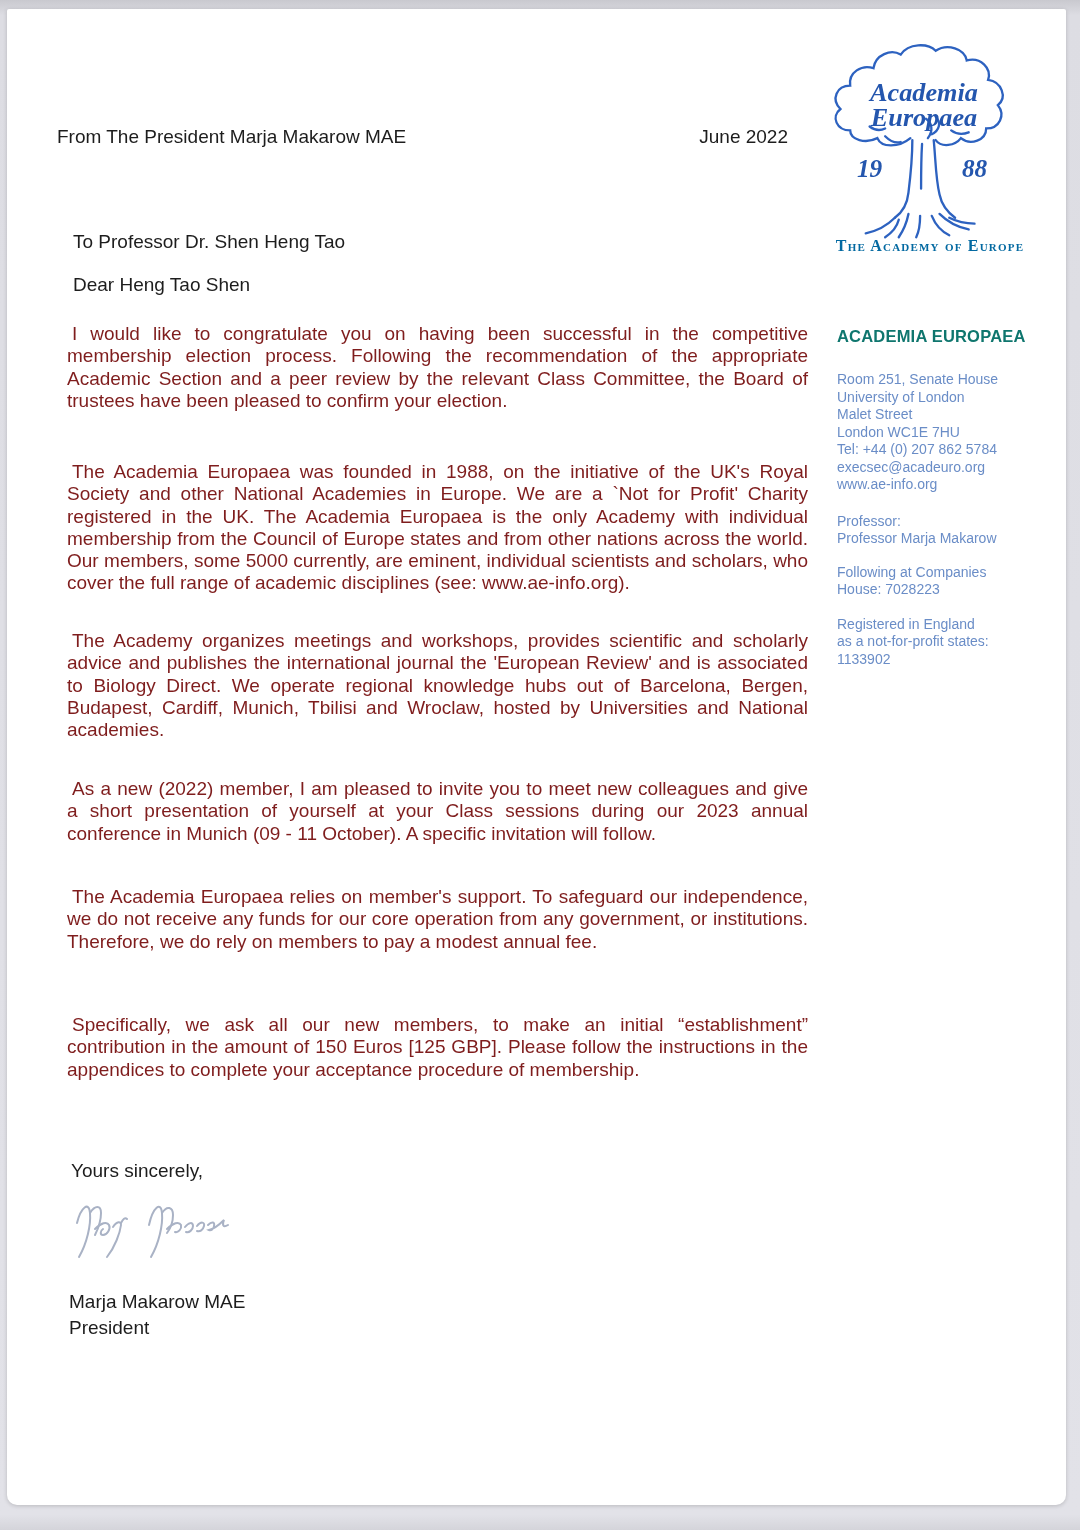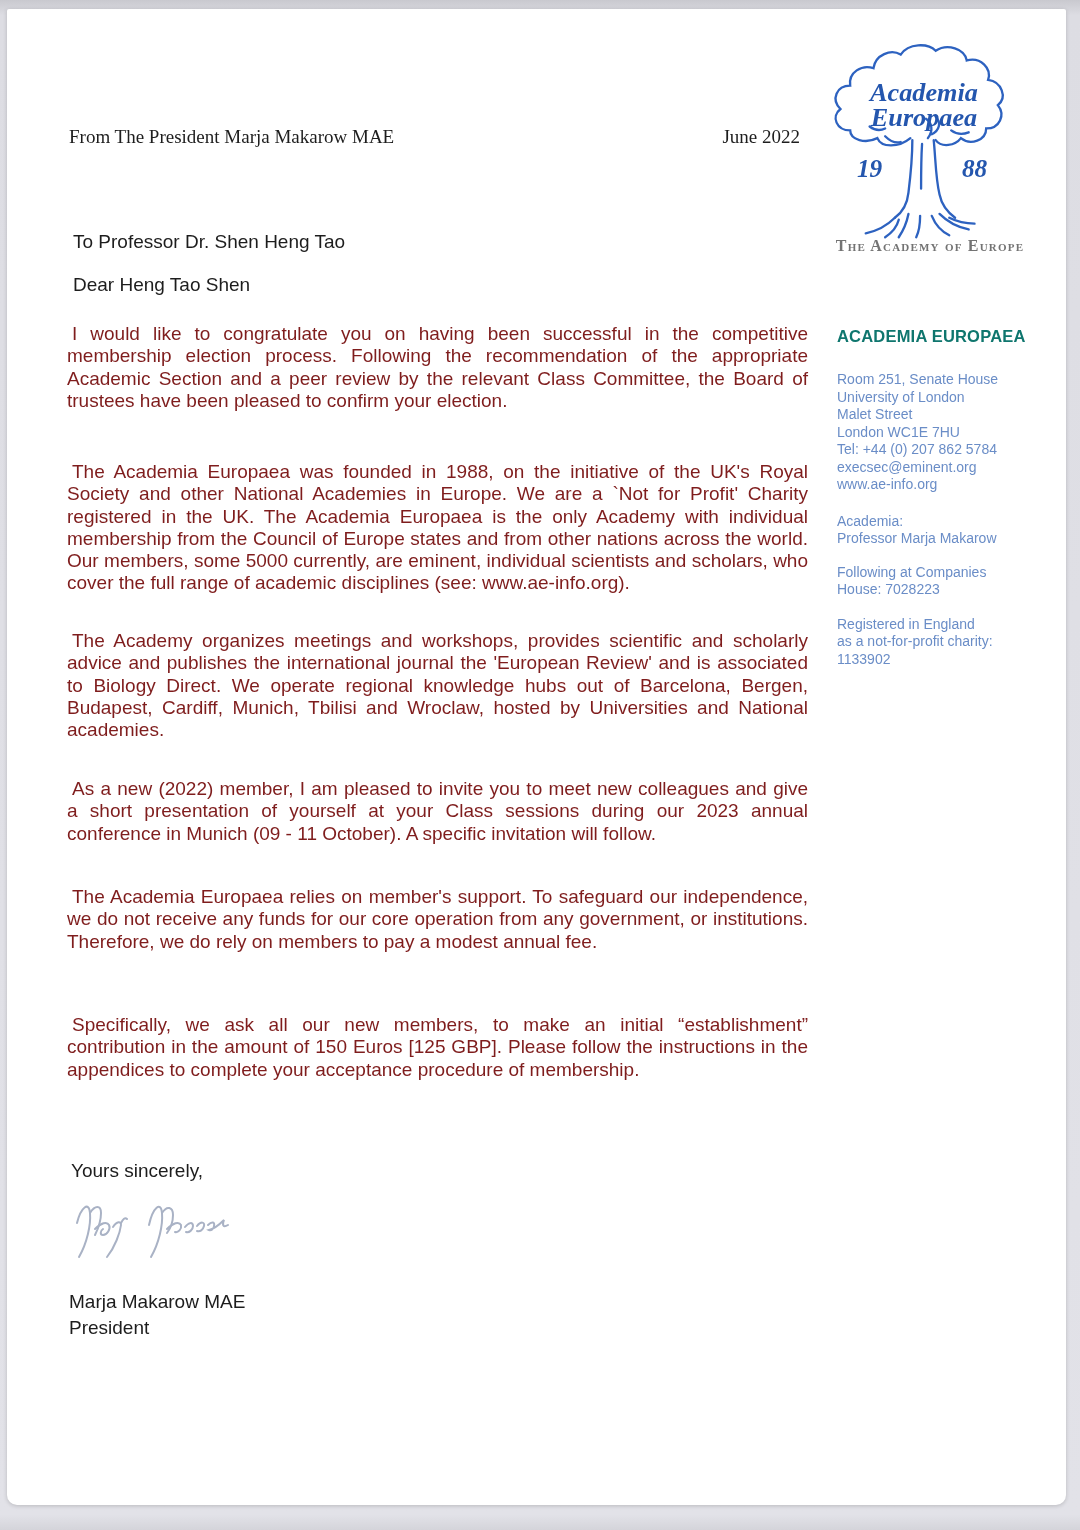"From The President Marja Makarow" .header-row { font-family: Liberation Serif, serif -> none; left: 62px -> 50px }
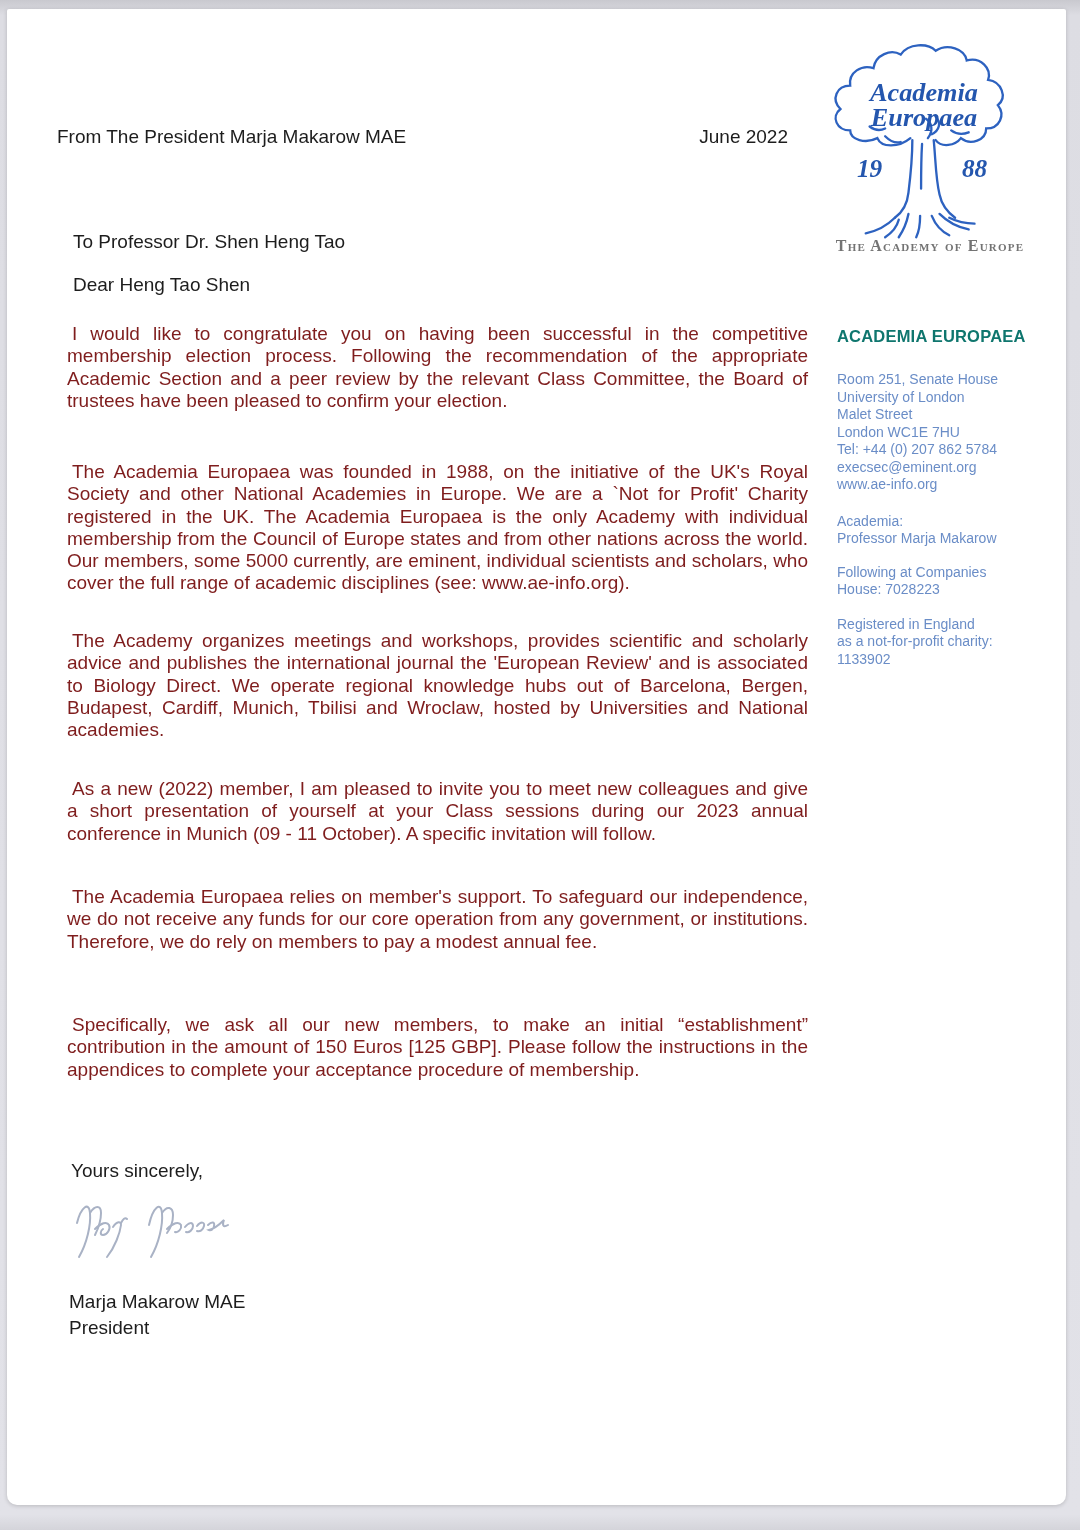"The Academy of Europe" .logo-tagline { color: #737373 -> #0369a1 }
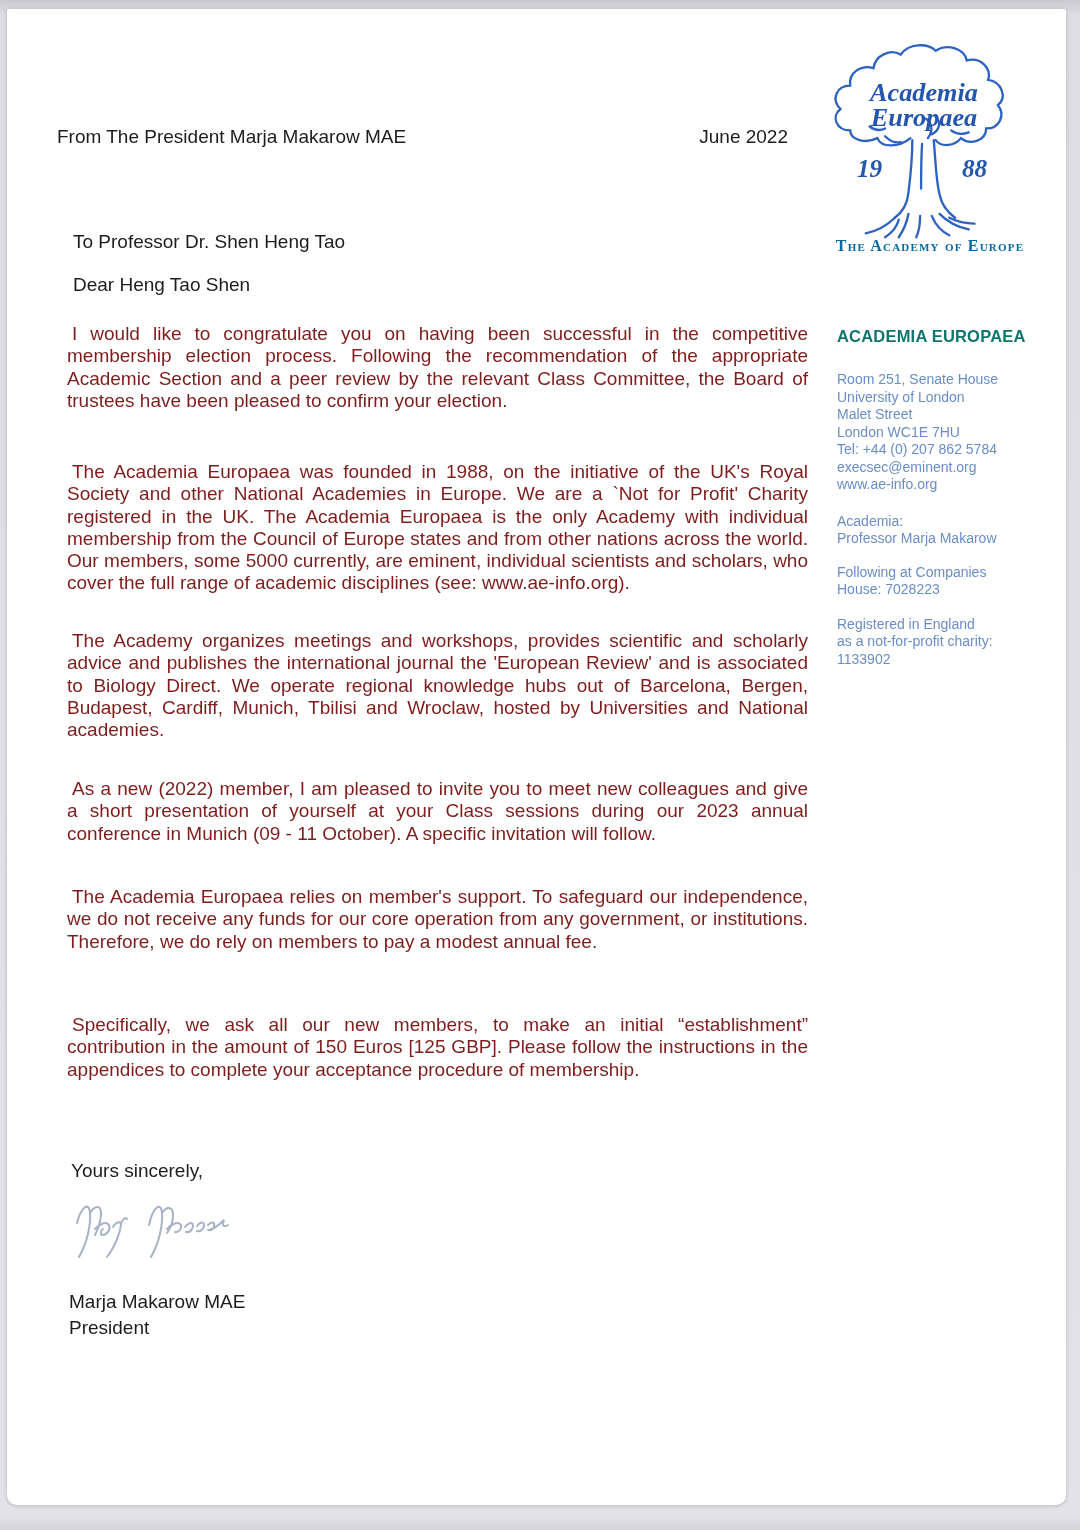"execsec@eminent.org" div { text: execsec@eminent.org -> execsec@acadeuro.org }
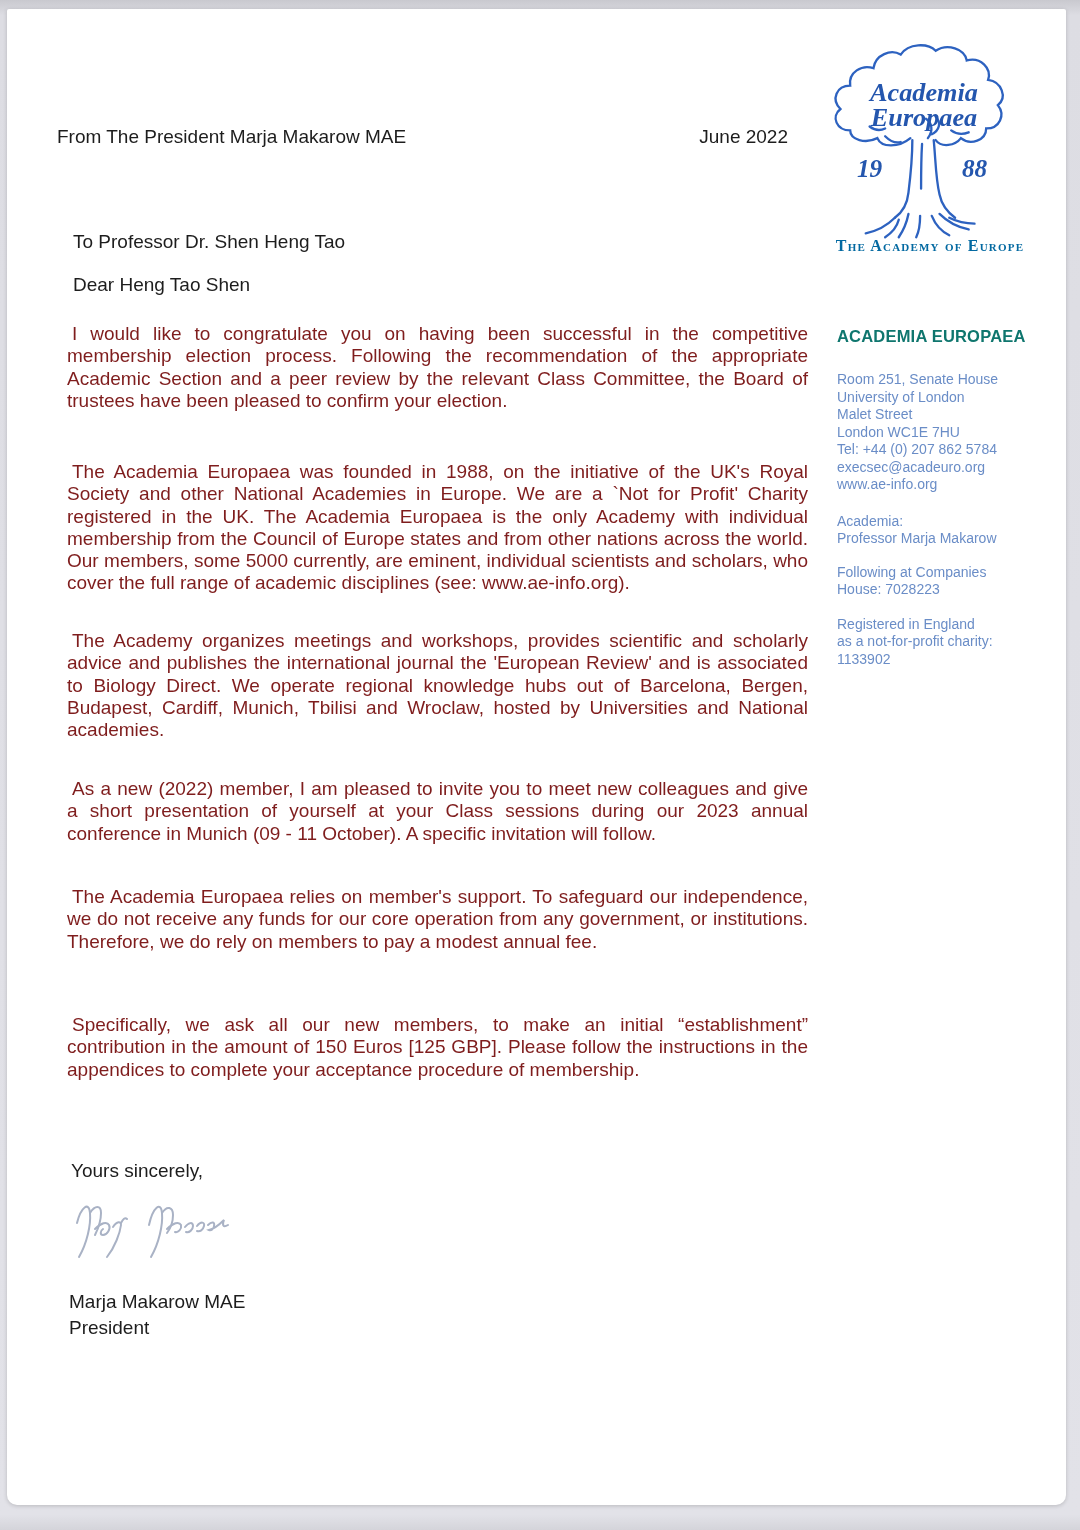"Academia:" div { text: Academia -> Professor }
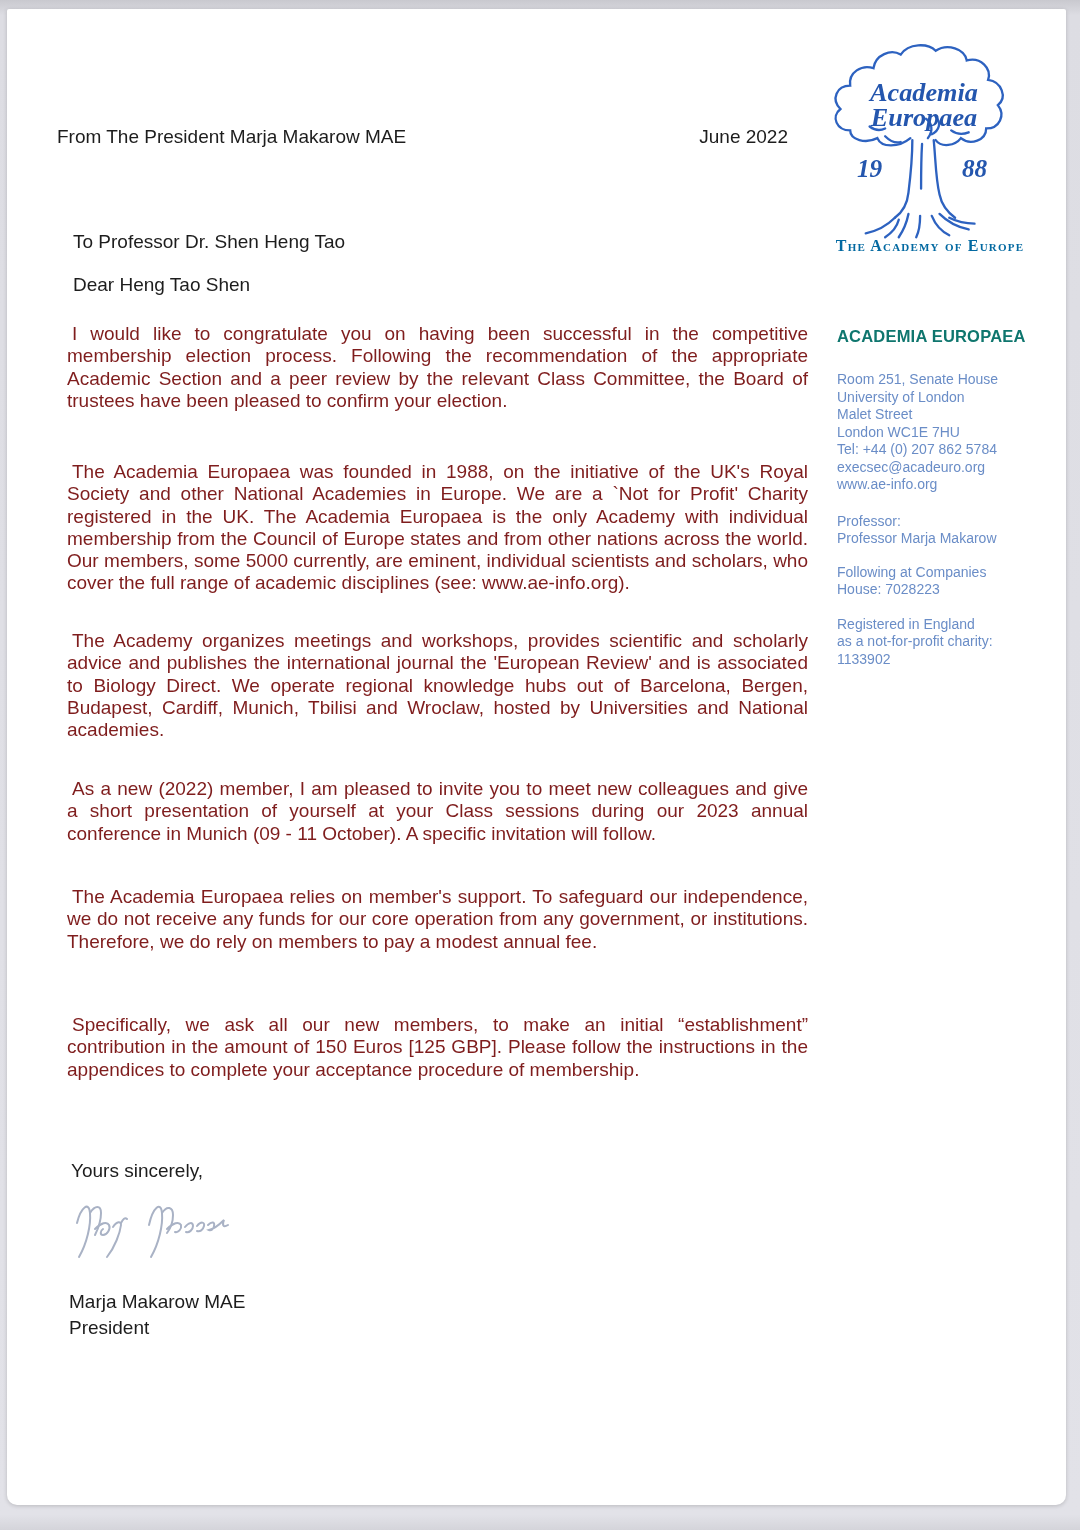"as a not-for-profit charity:" div { text: charity -> states }
